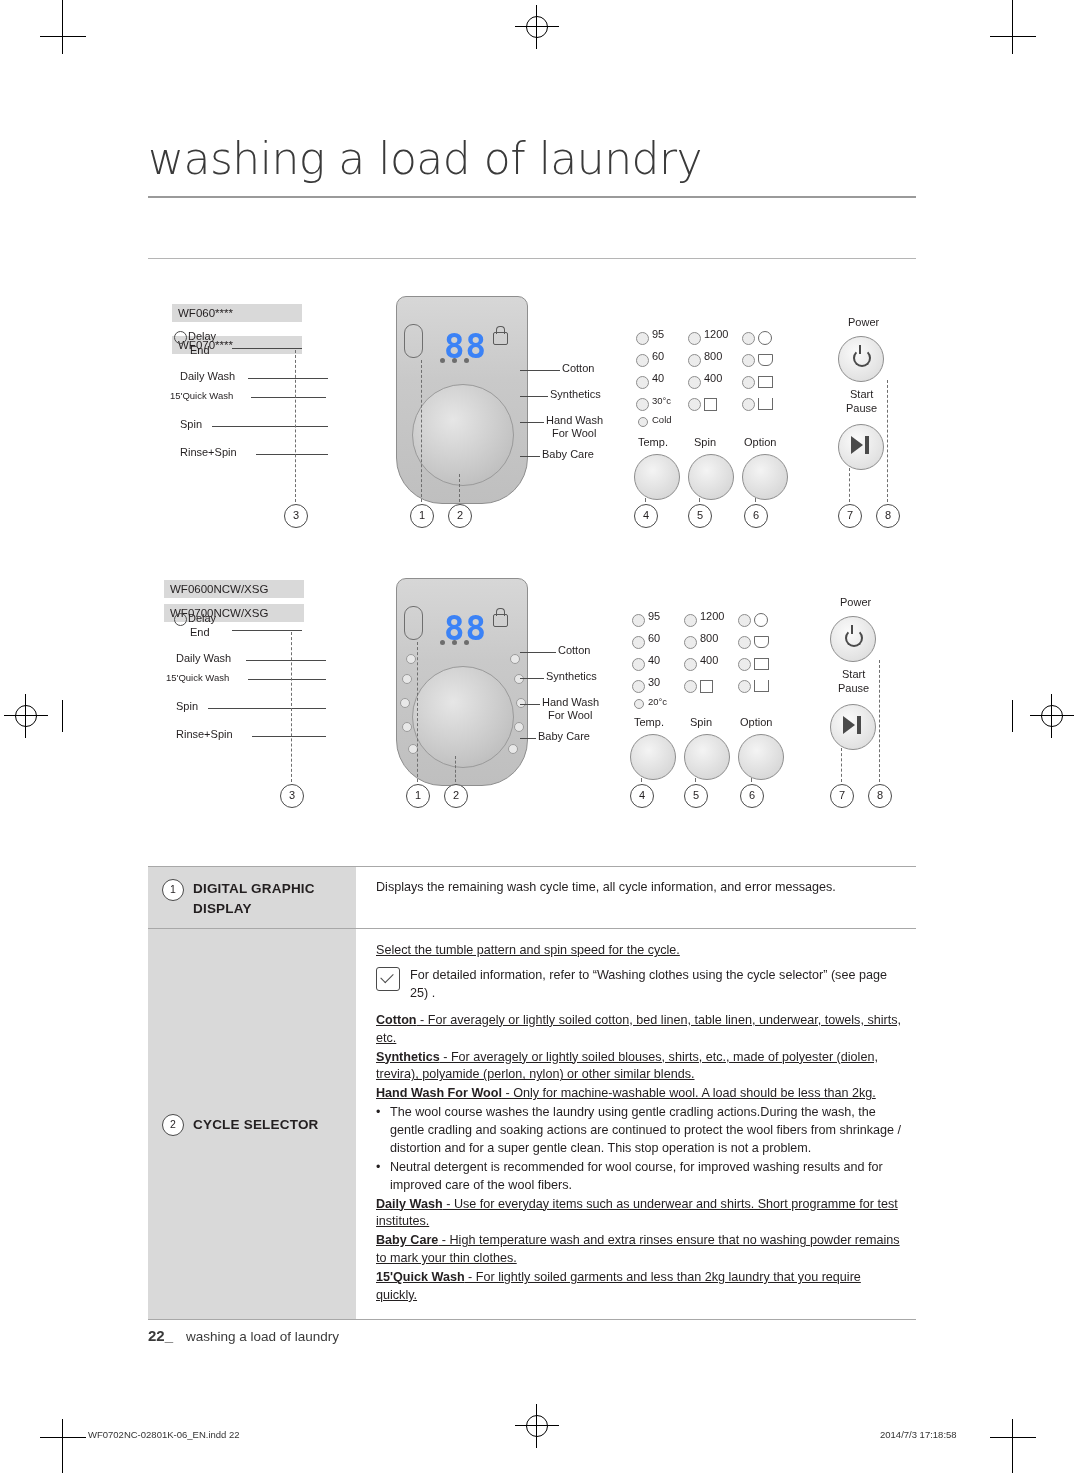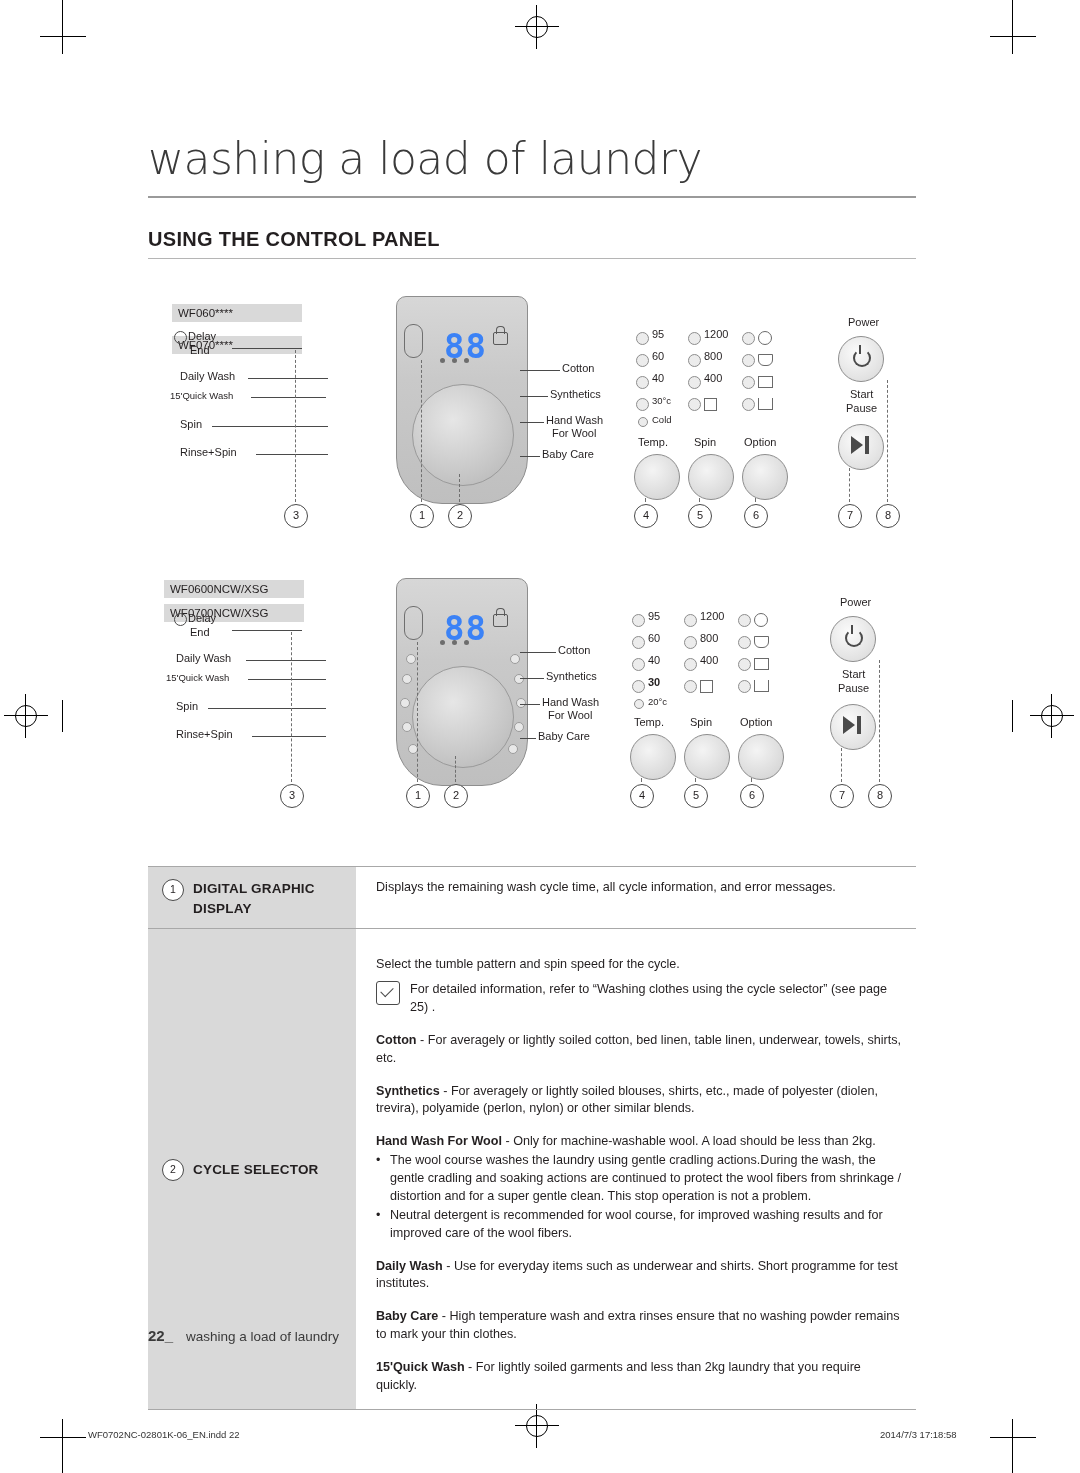"USING THE CONTROL PANEL" div.subtitle { html: <div>USING THE CONTROL PANEL</div> -> none }
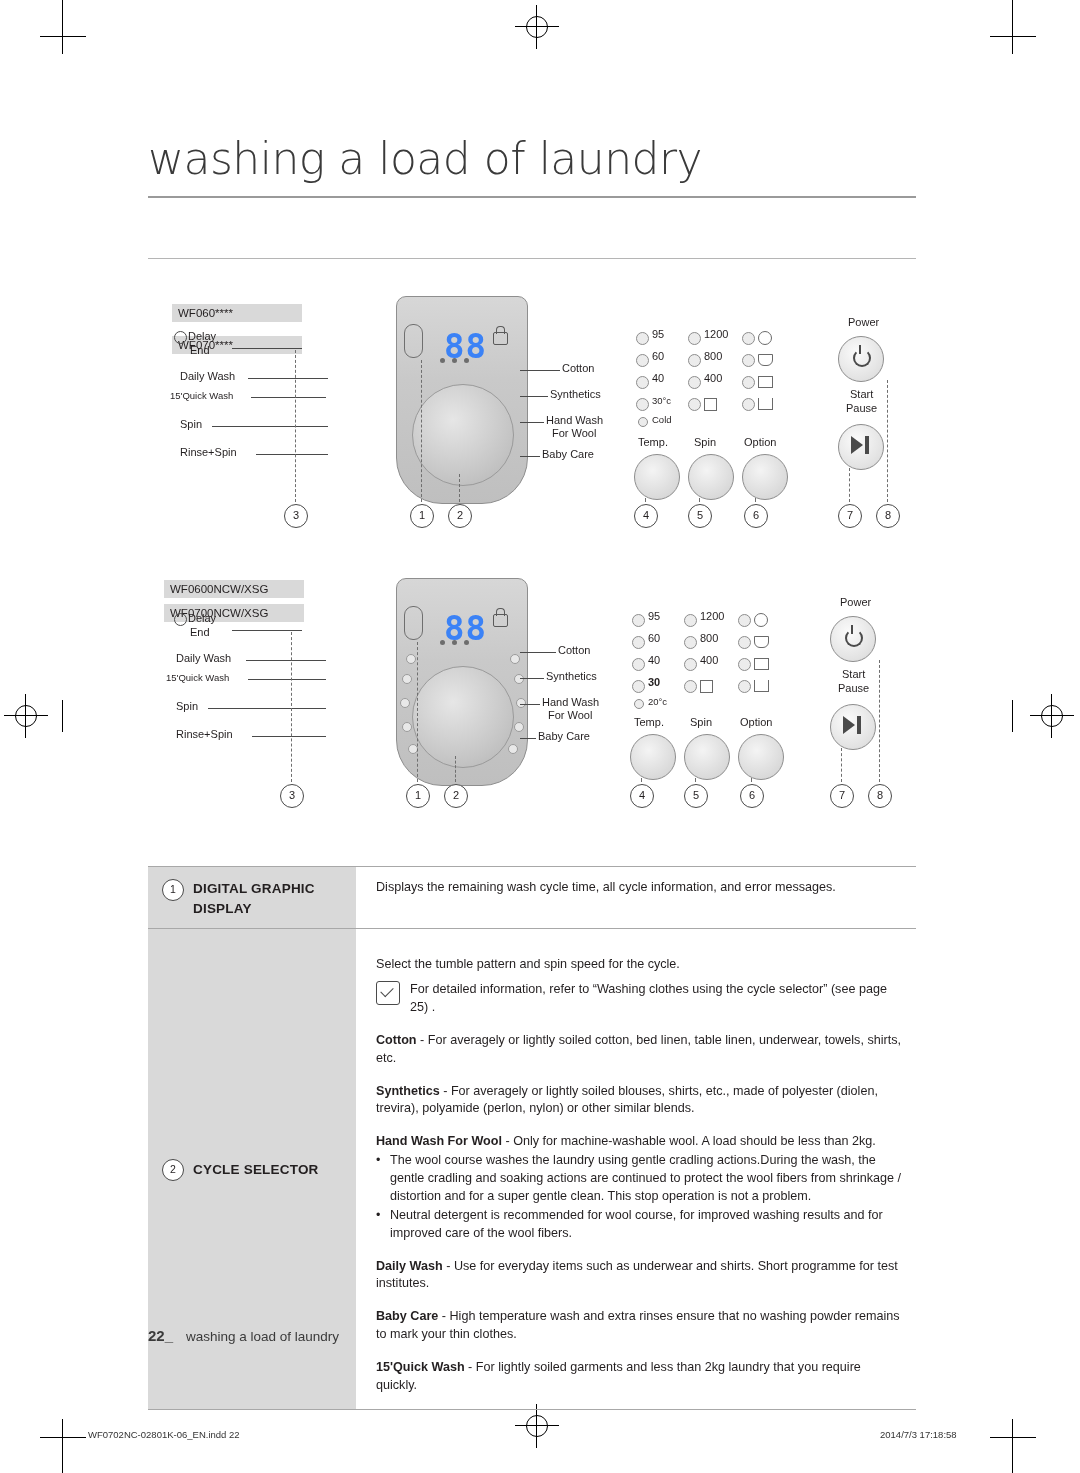"30" div.lbl { font-weight: bold -> none }
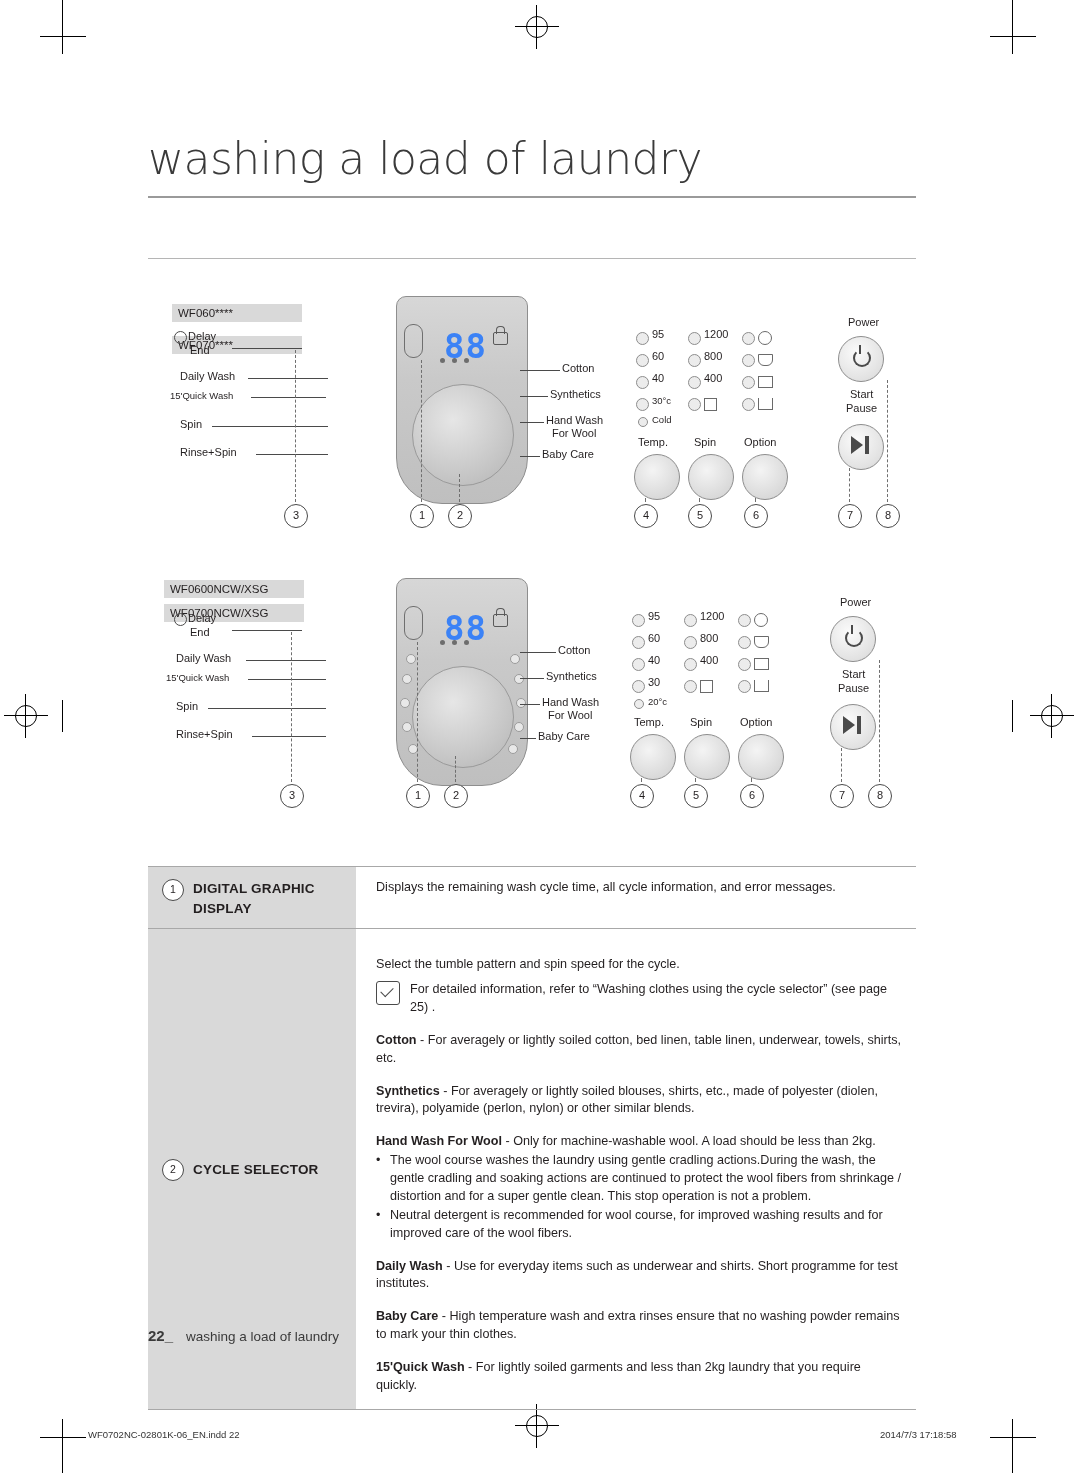"Select the tumble pattern and" .para { margin-top: 15px -> 1px; text-decoration: none -> underline }
